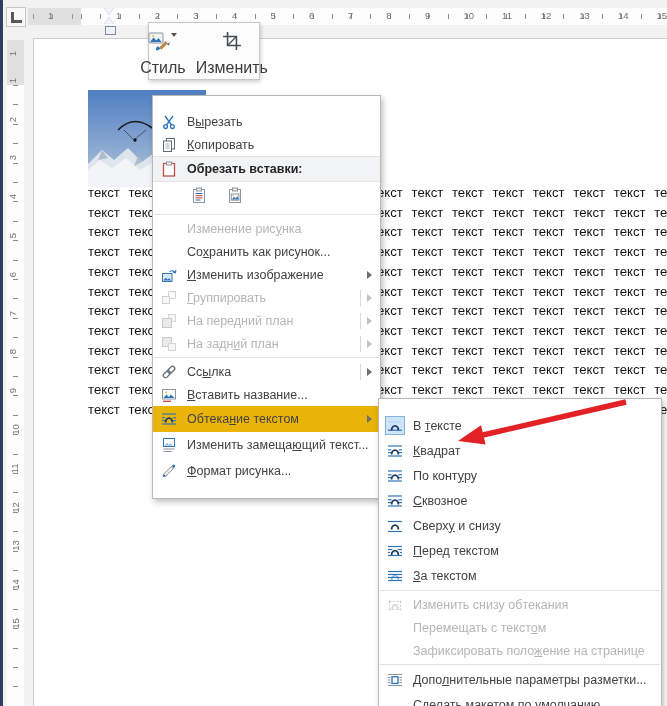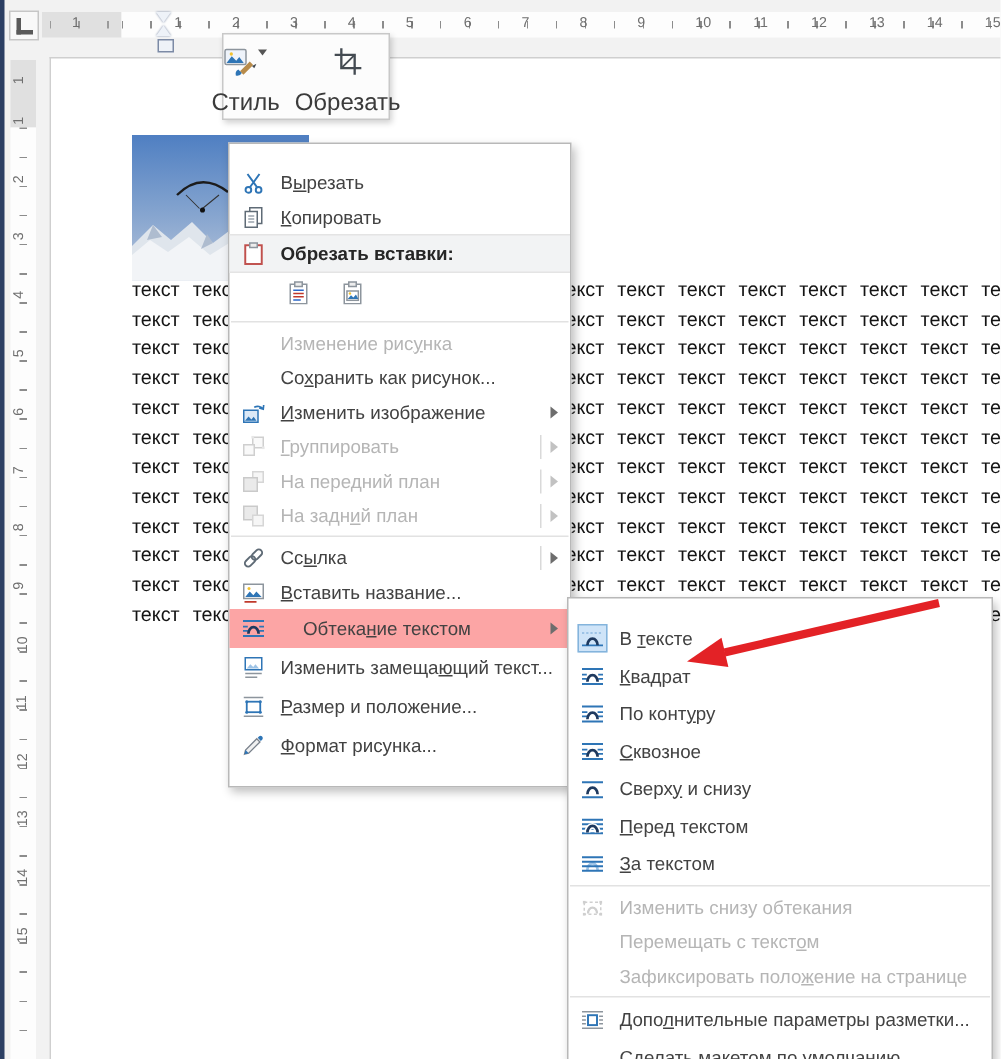"Обрезать" span.mtb-label { text: Обрезать -> Изменить }
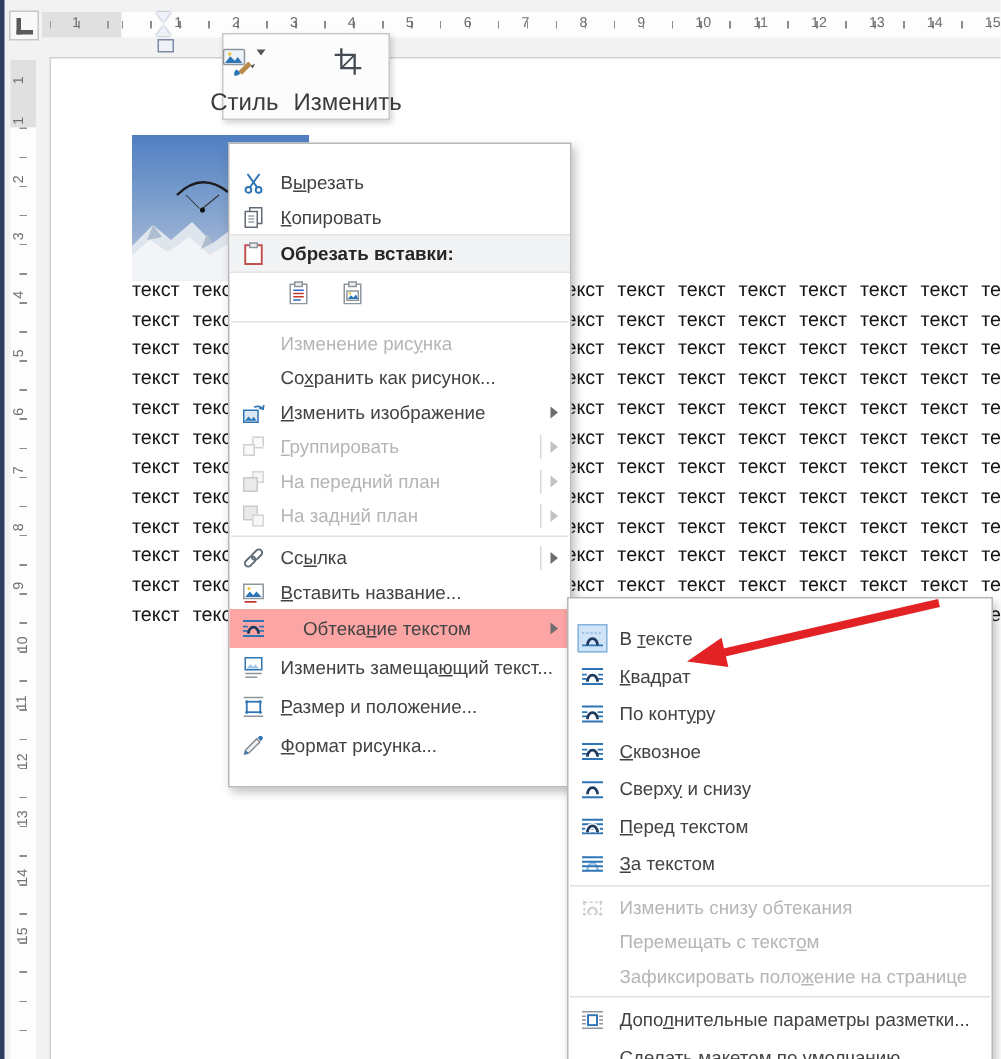"Обтекание текстом" .menu-item.hilite { background: #fca5a5 -> #eab308; gap: 15px -> none }
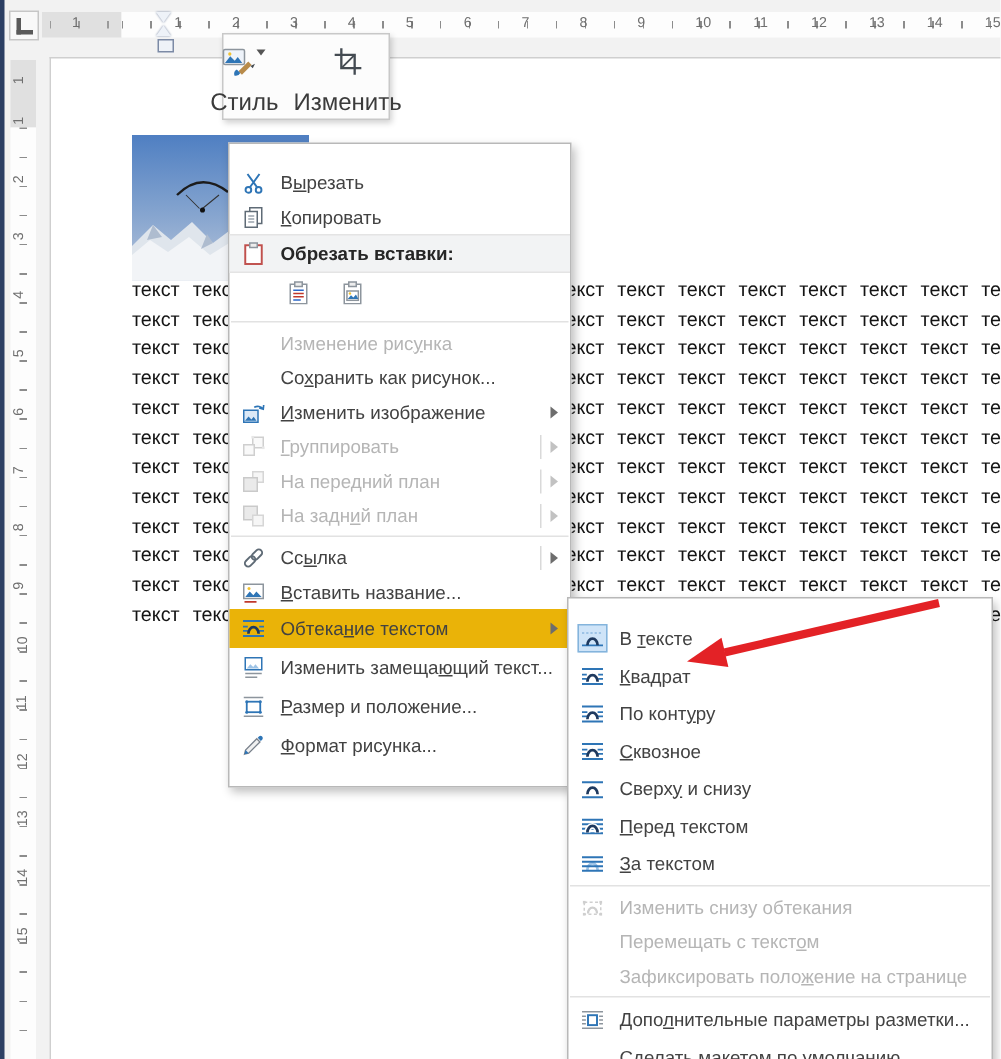"Размер и положение..." div.menu-item { html: <div> <span> <svg> <path></path> <rect></rect> <circle></circle> <circle></circle> <circle></circle> <circle></circle> </svg> </span> <span><u>Р</u>азмер и положение...</span> </div> -> none }
